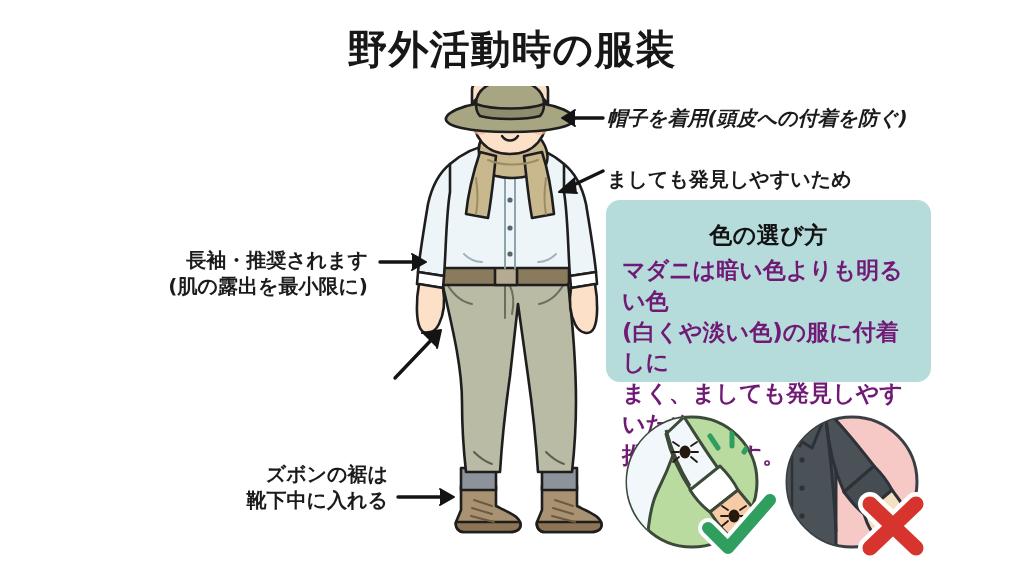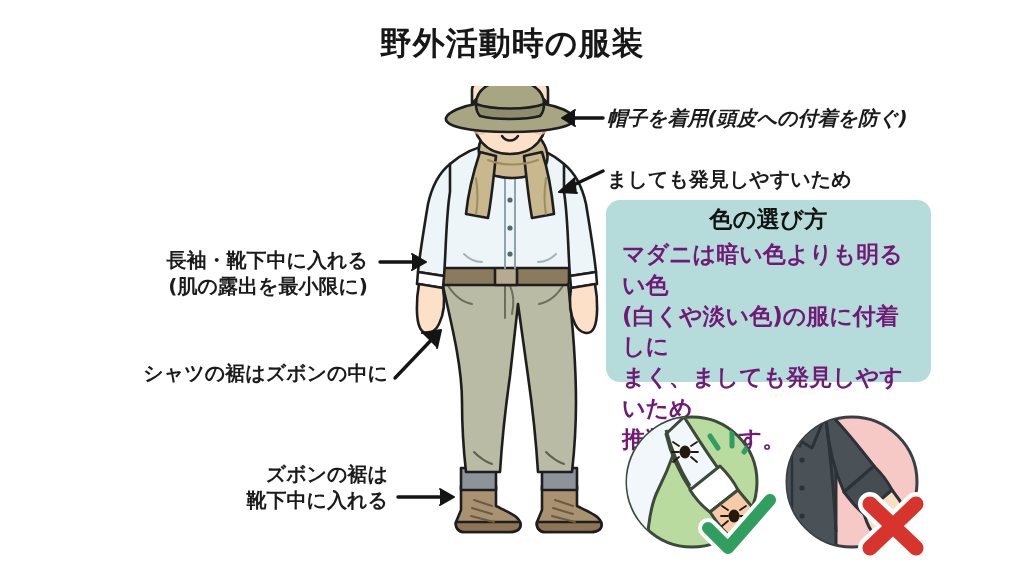"野外活動時の服装" #page-title { font-size: 32px -> 40px }
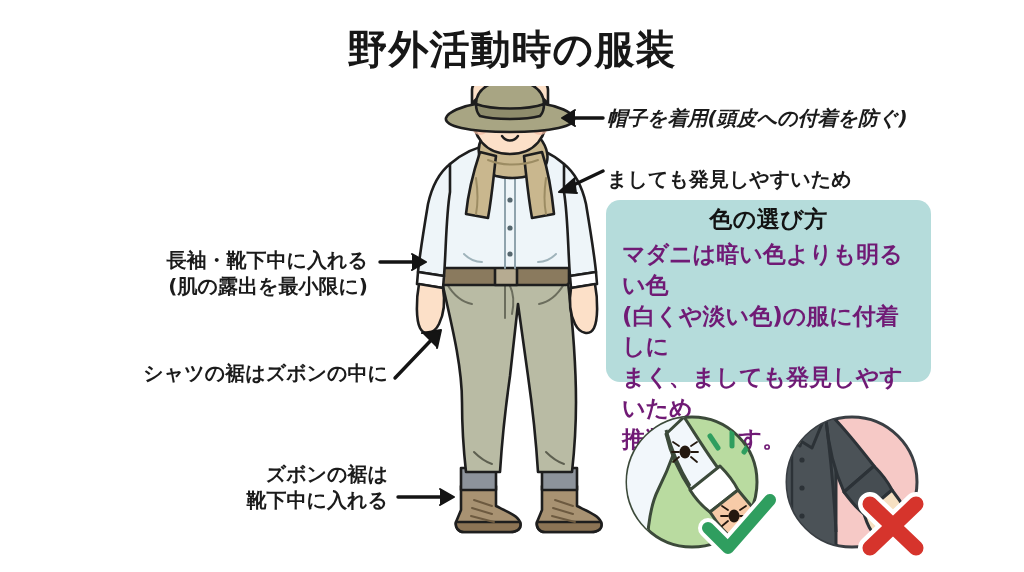"色の選び方" #color-card { padding: 0 14px 10px 14px -> 16px 14px 10px 14px }
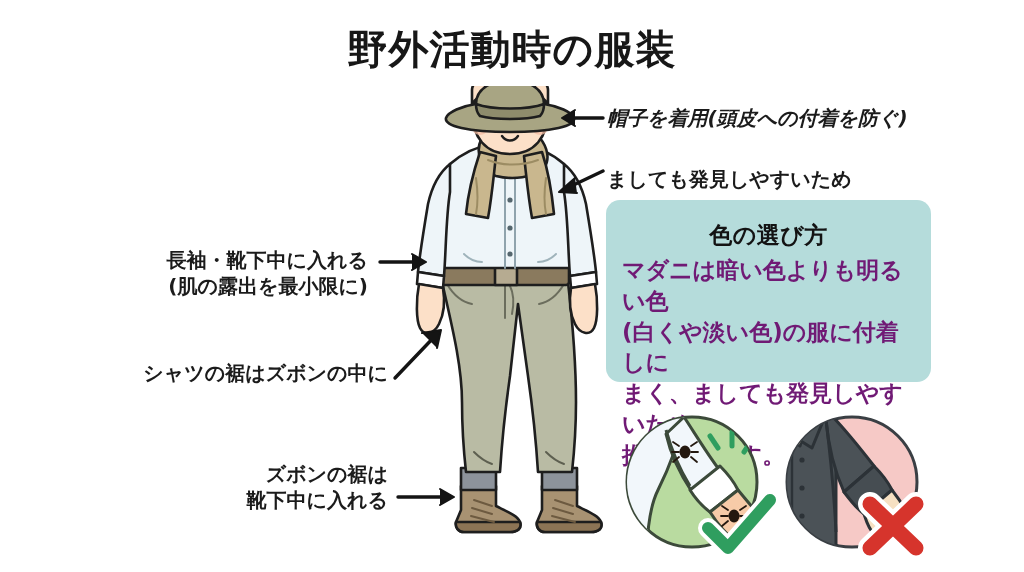"長袖・靴下中に入れる" div.annot { text: 靴下中に入れる -> 推奨されます }
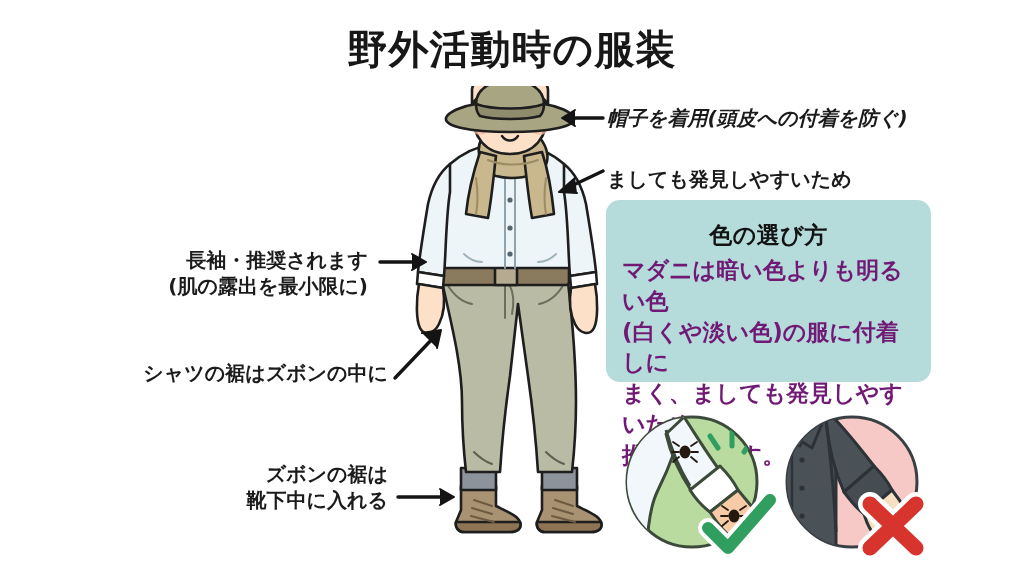"シャツの裾はズボンの中に" div.annot { html: <div>シャツの裾はズボンの中に</div> -> none }
